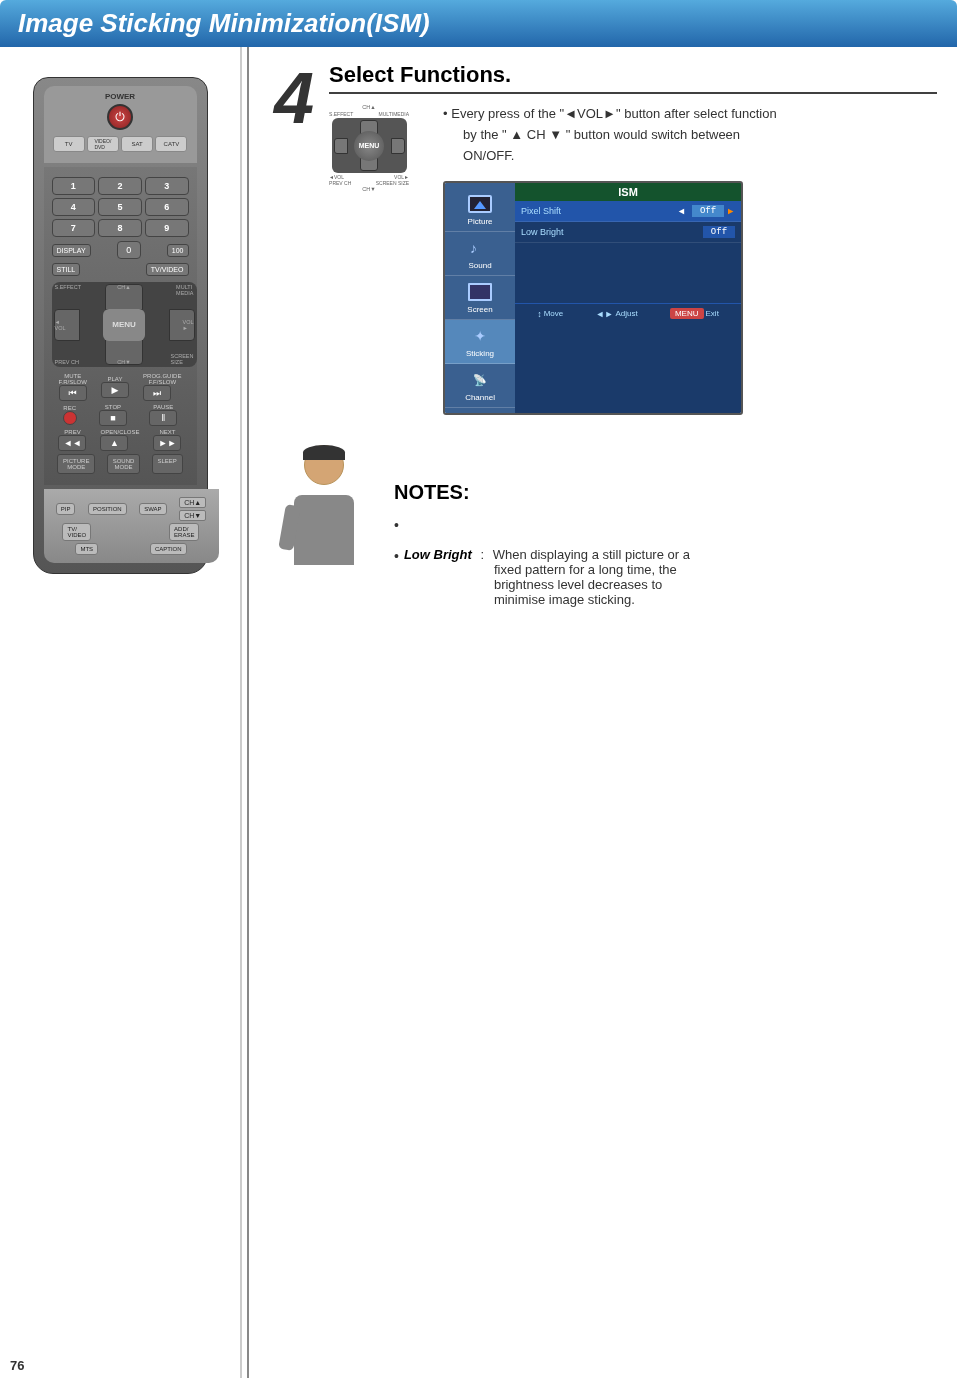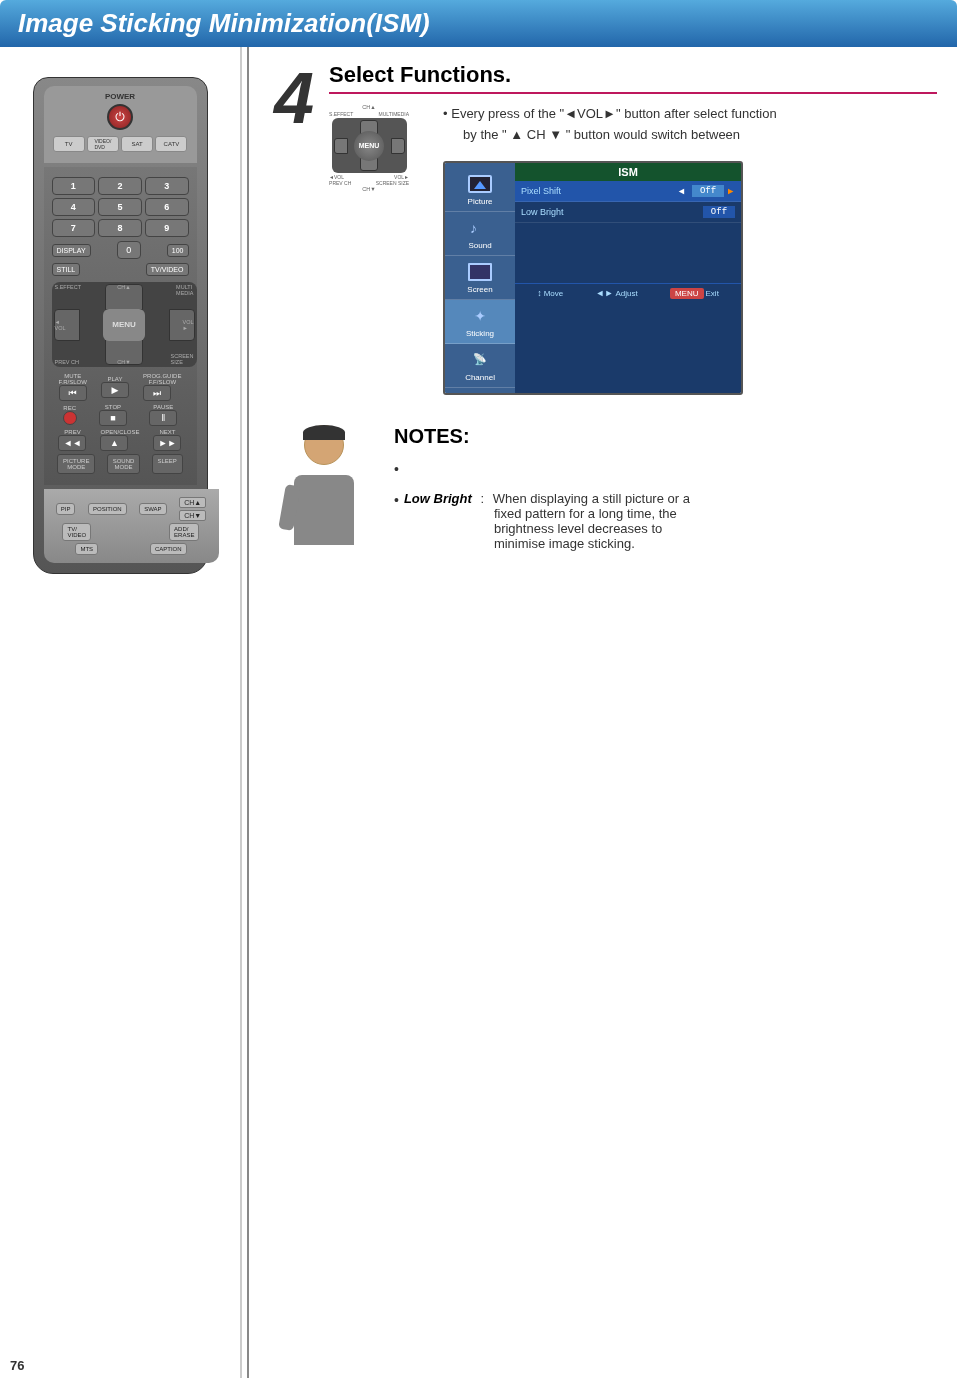"Select Functions." .step-title { border-bottom: 2px solid #be185d -> 2px solid #404040 }
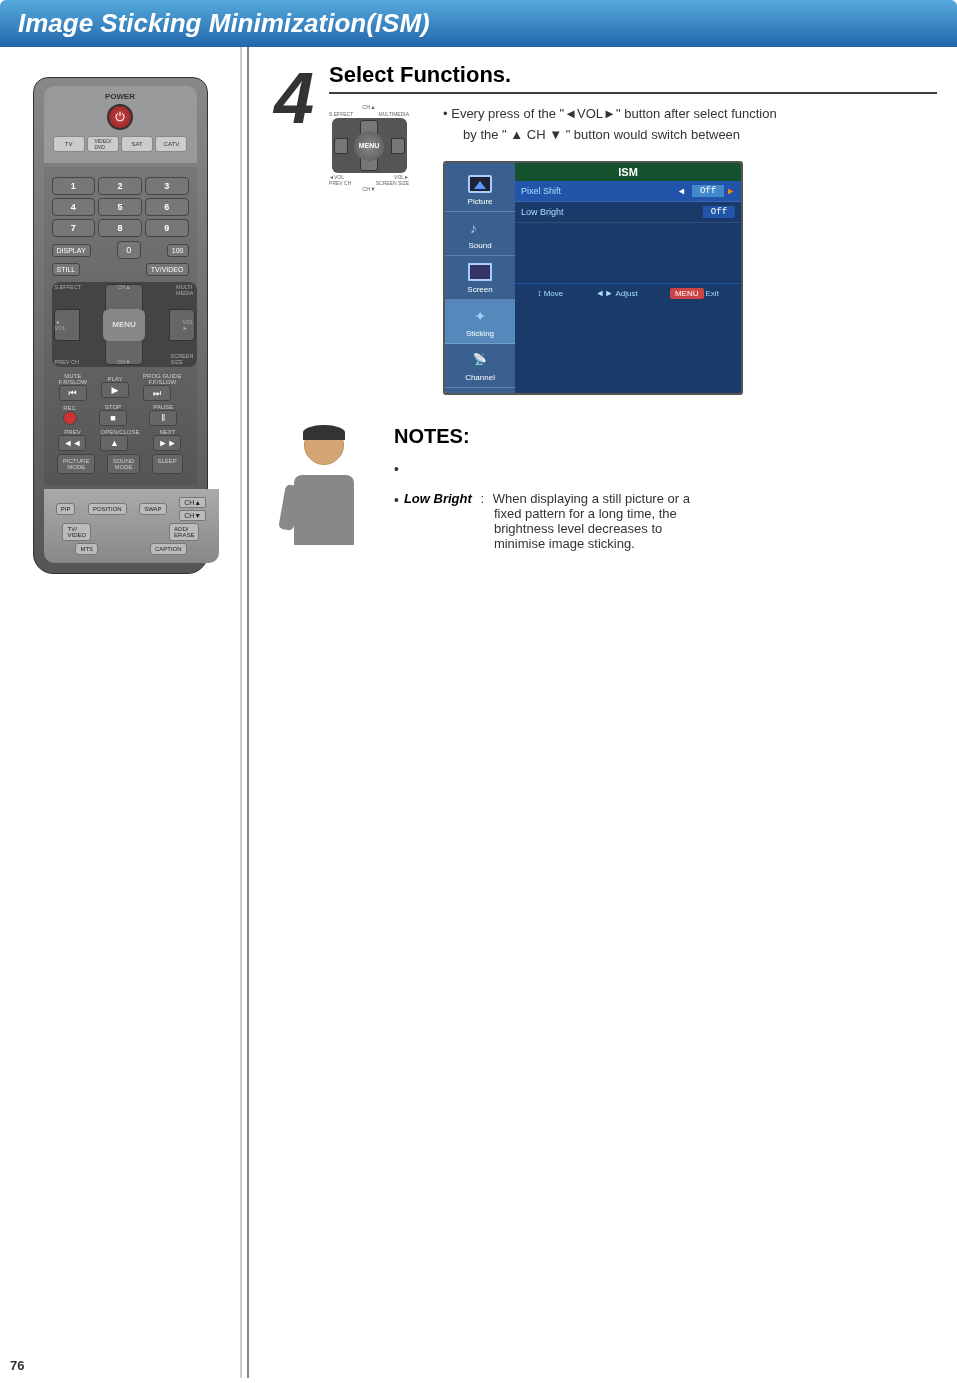"ON/OFF." p.step-text { html: none -> <p> ON/OFF. </p> }
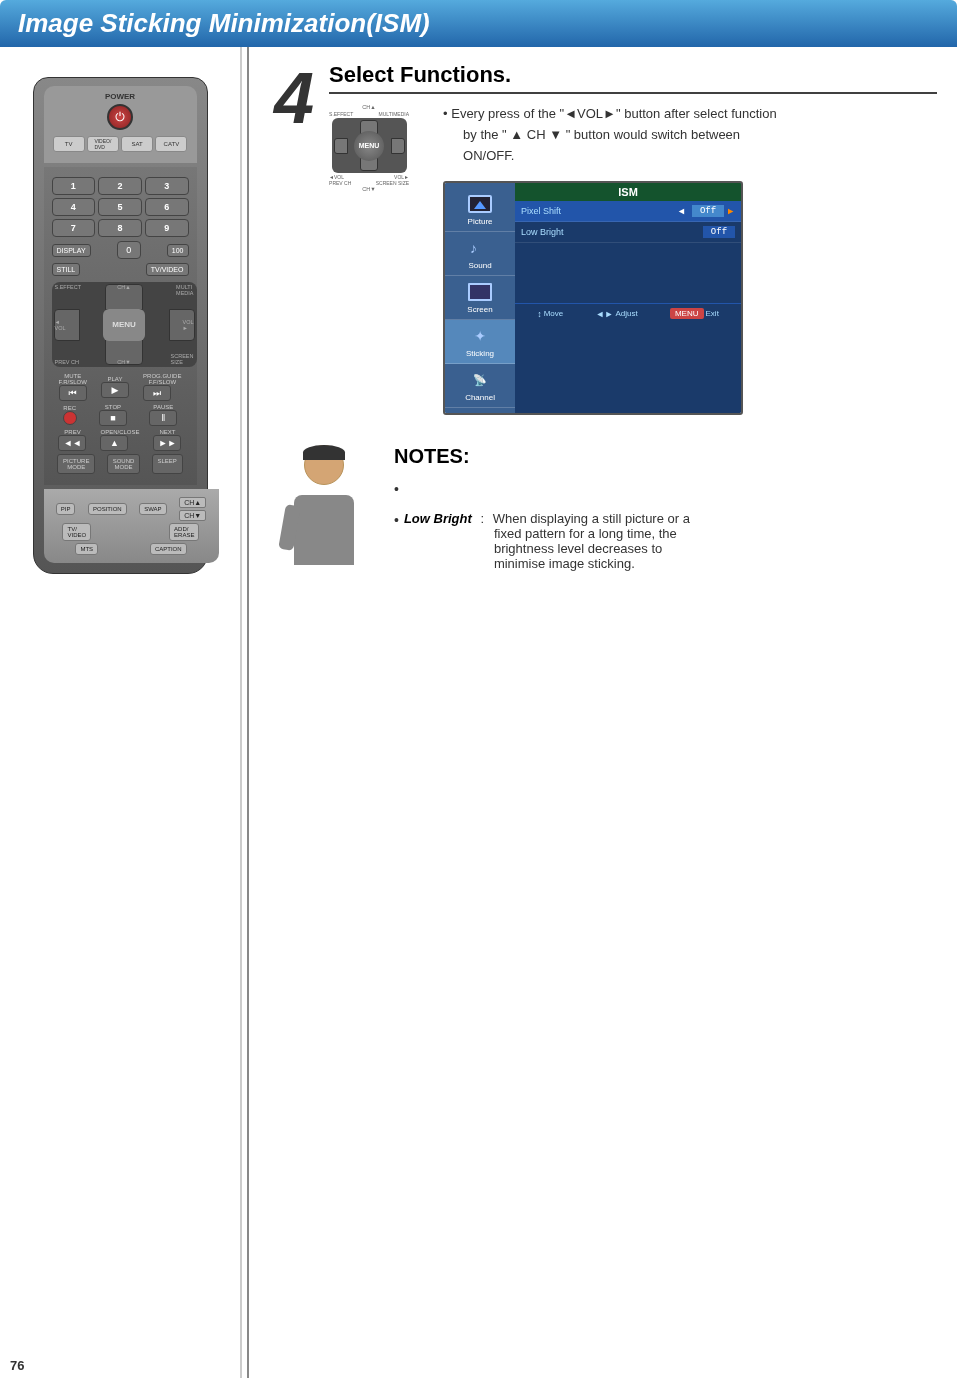"NOTES:" .notes-title { margin-top: none -> 36px }
